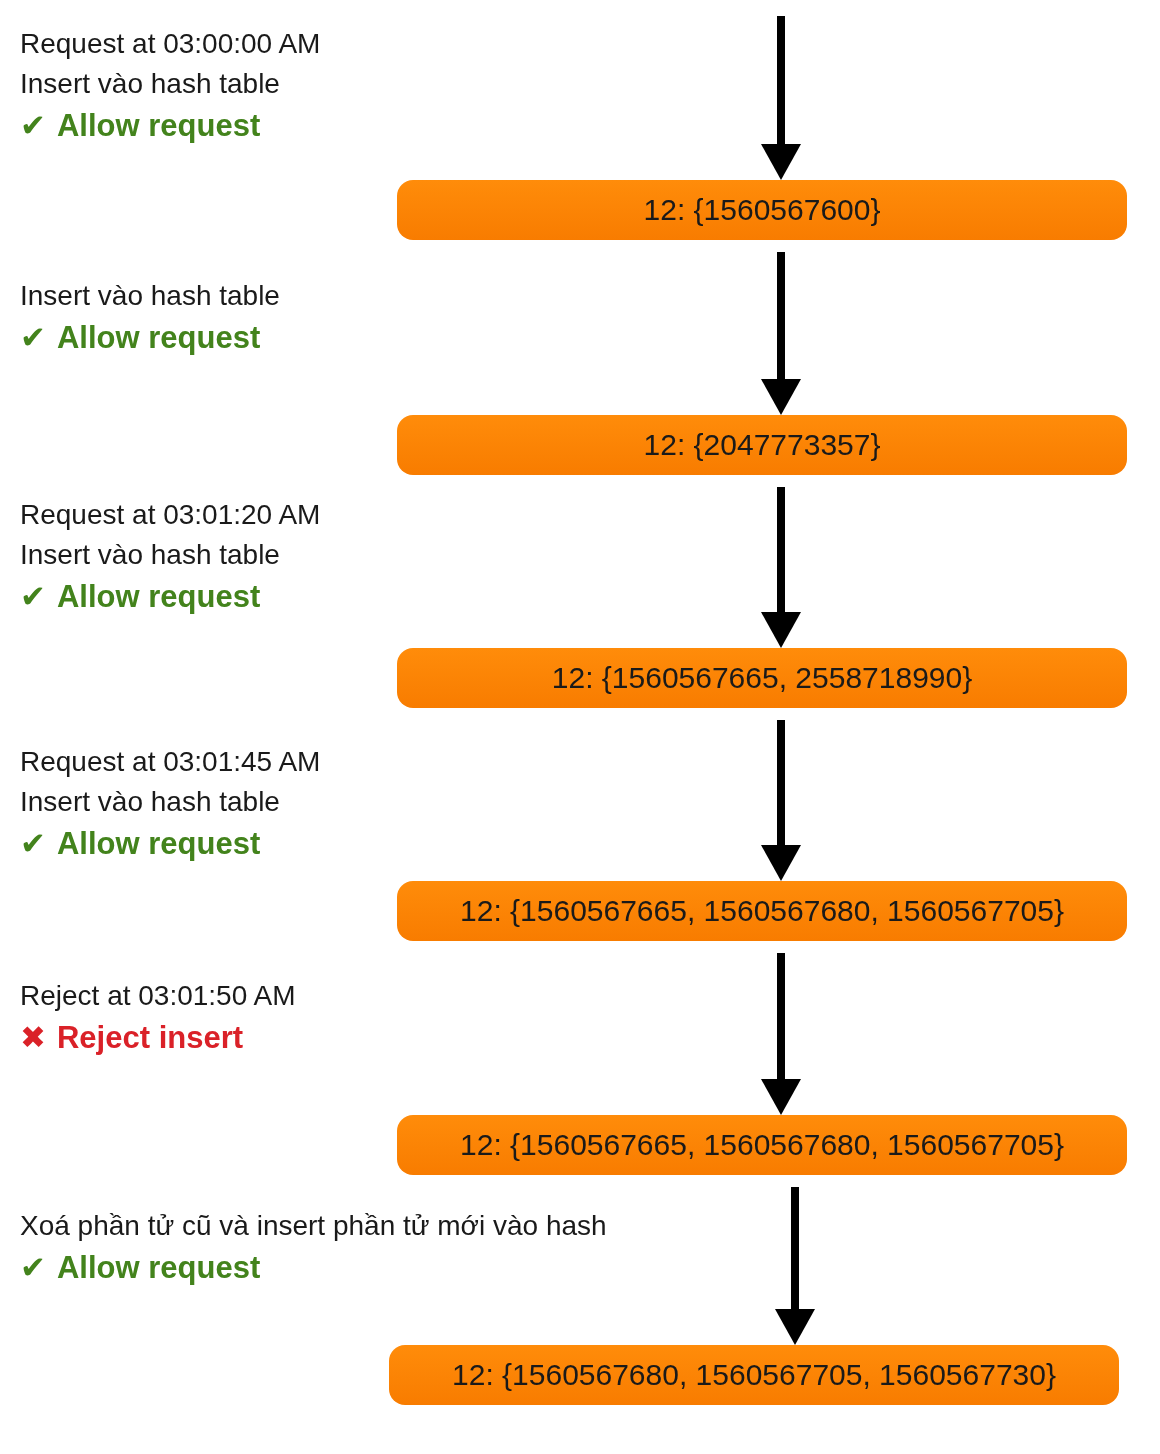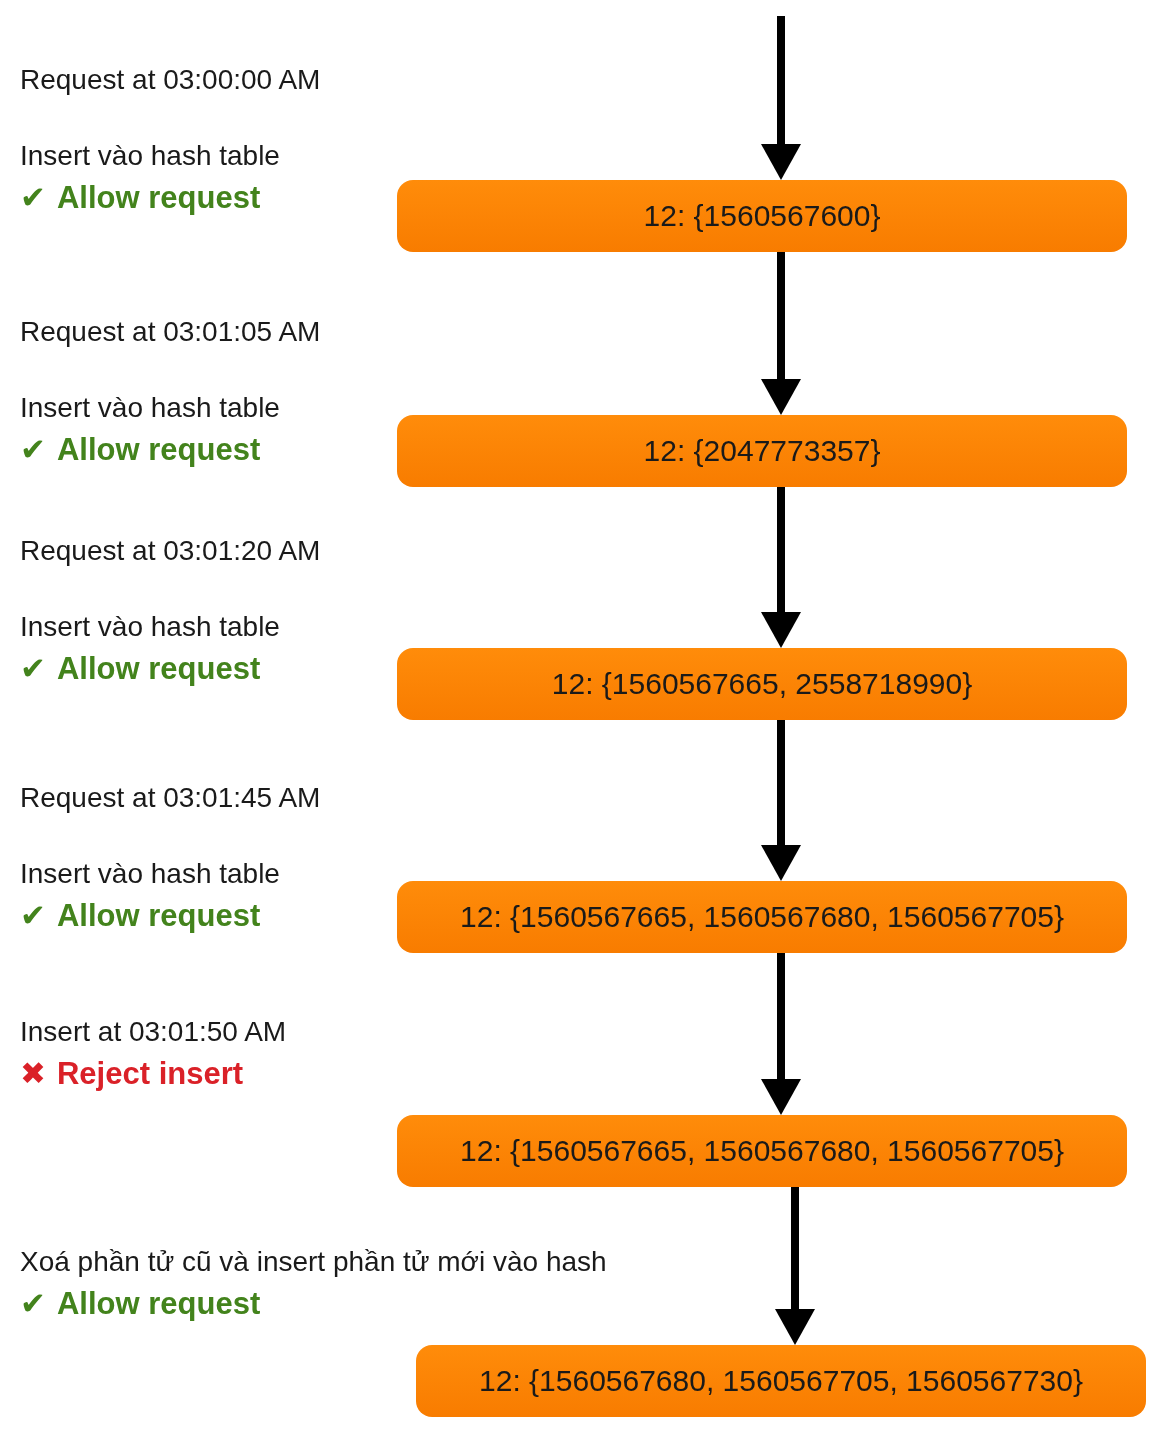"Request at 03:00:00 AM" .note-line { margin-top: 36px -> none }
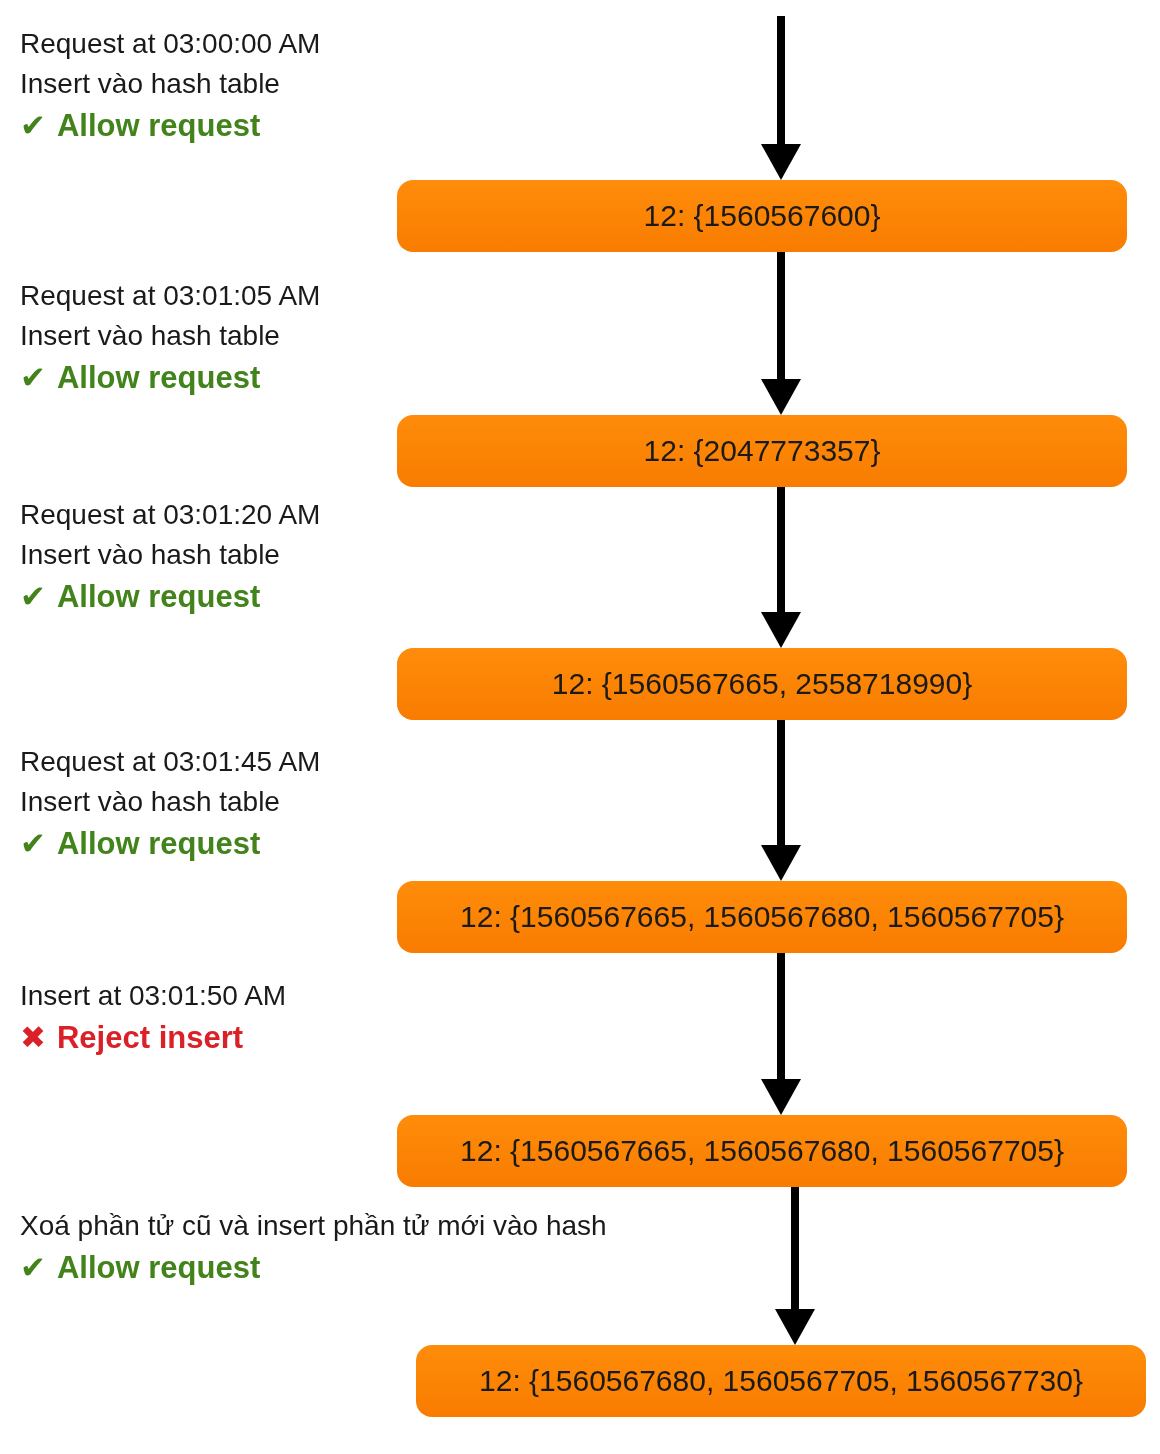"12: {1560567600}" .hash-box { height: 72px -> 60px }
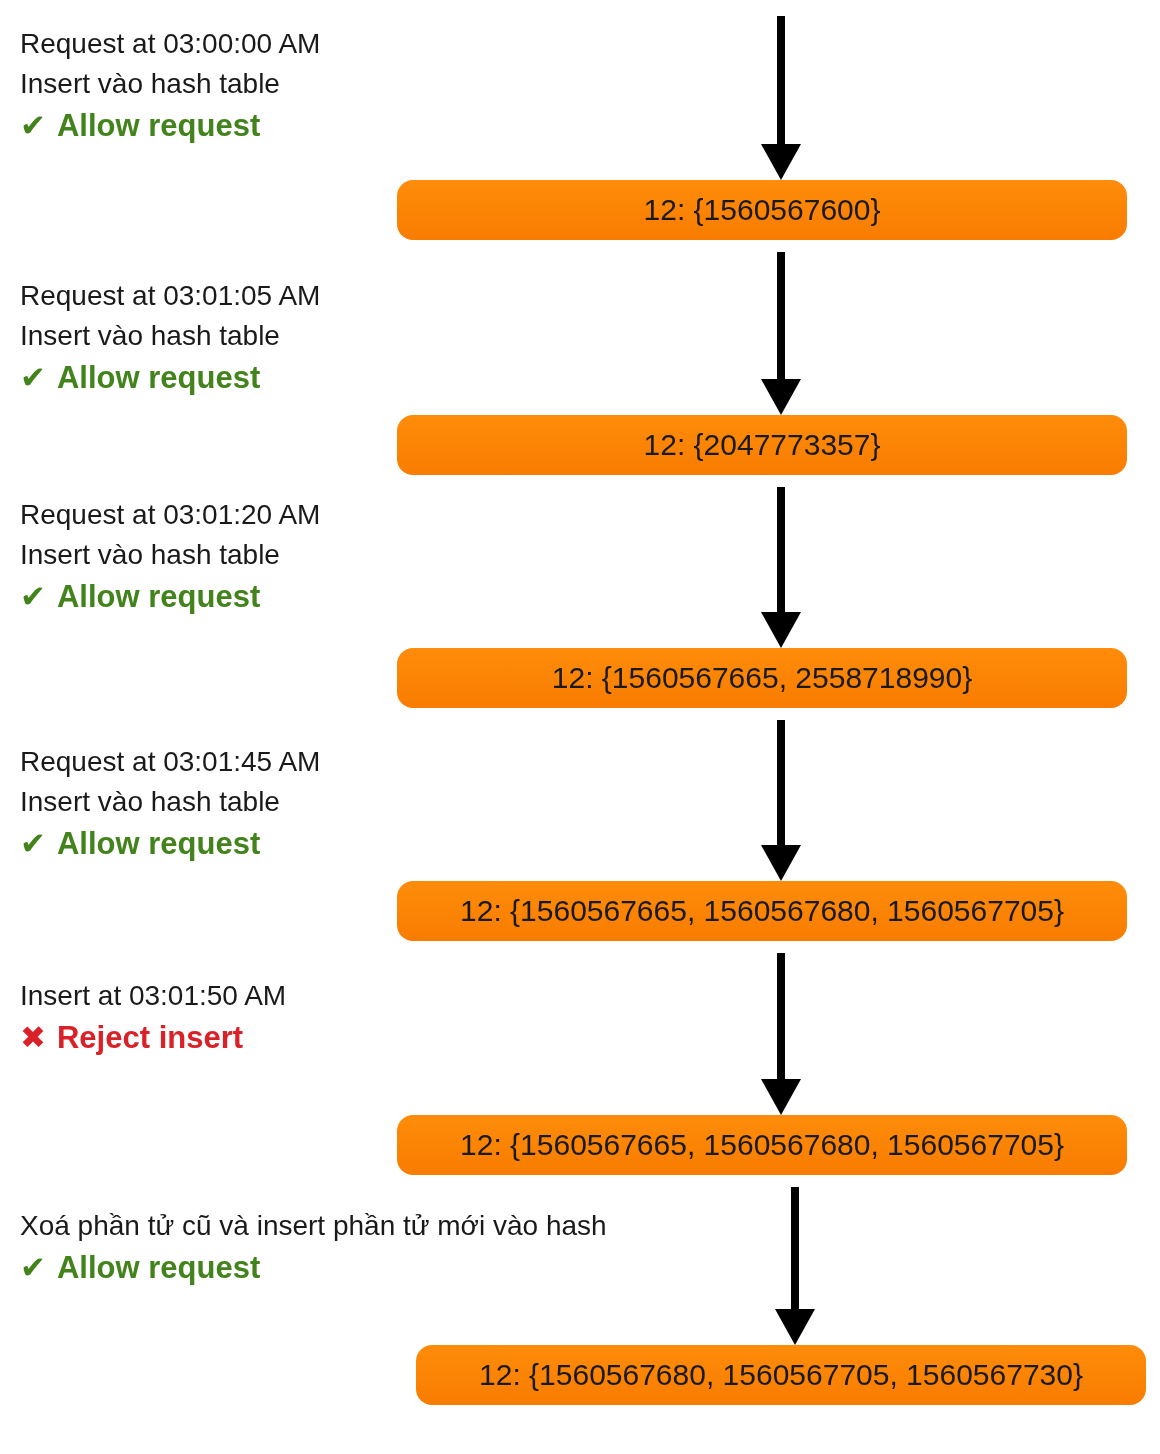"Request at 03:01:05 AM" div.note-line { html: <div>Request at 03:01:05 AM</div> -> none }
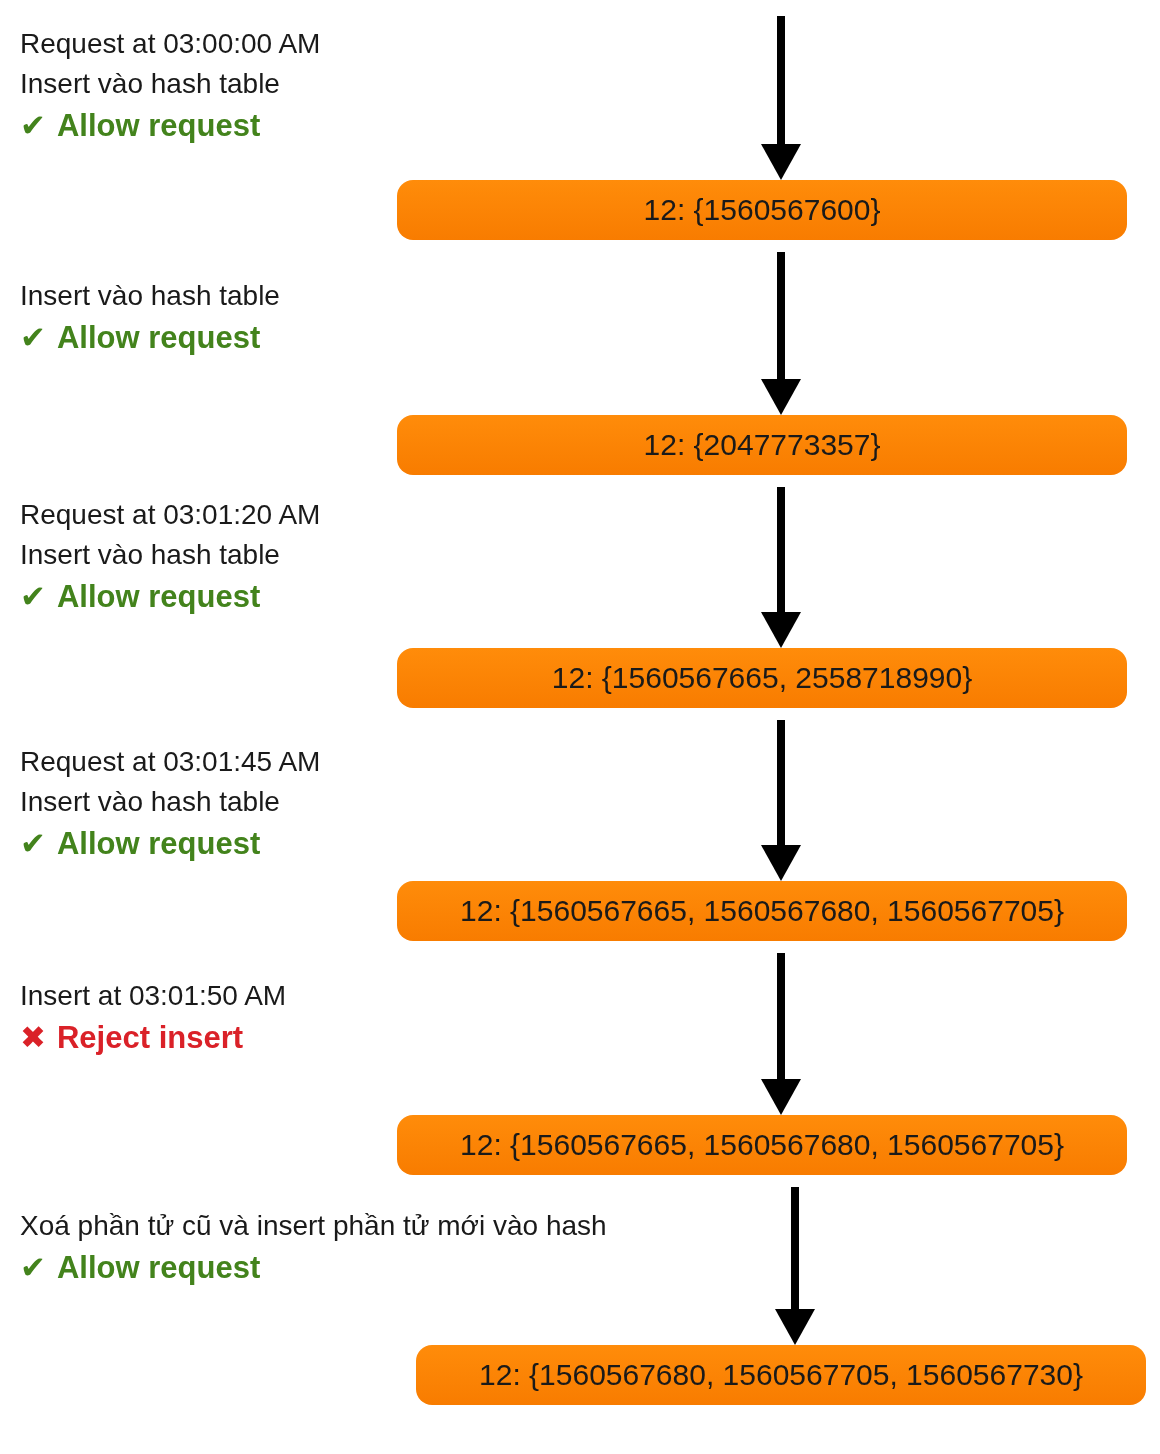"Insert at 03:01:50 AM" div.note-line { text: Insert -> Reject }
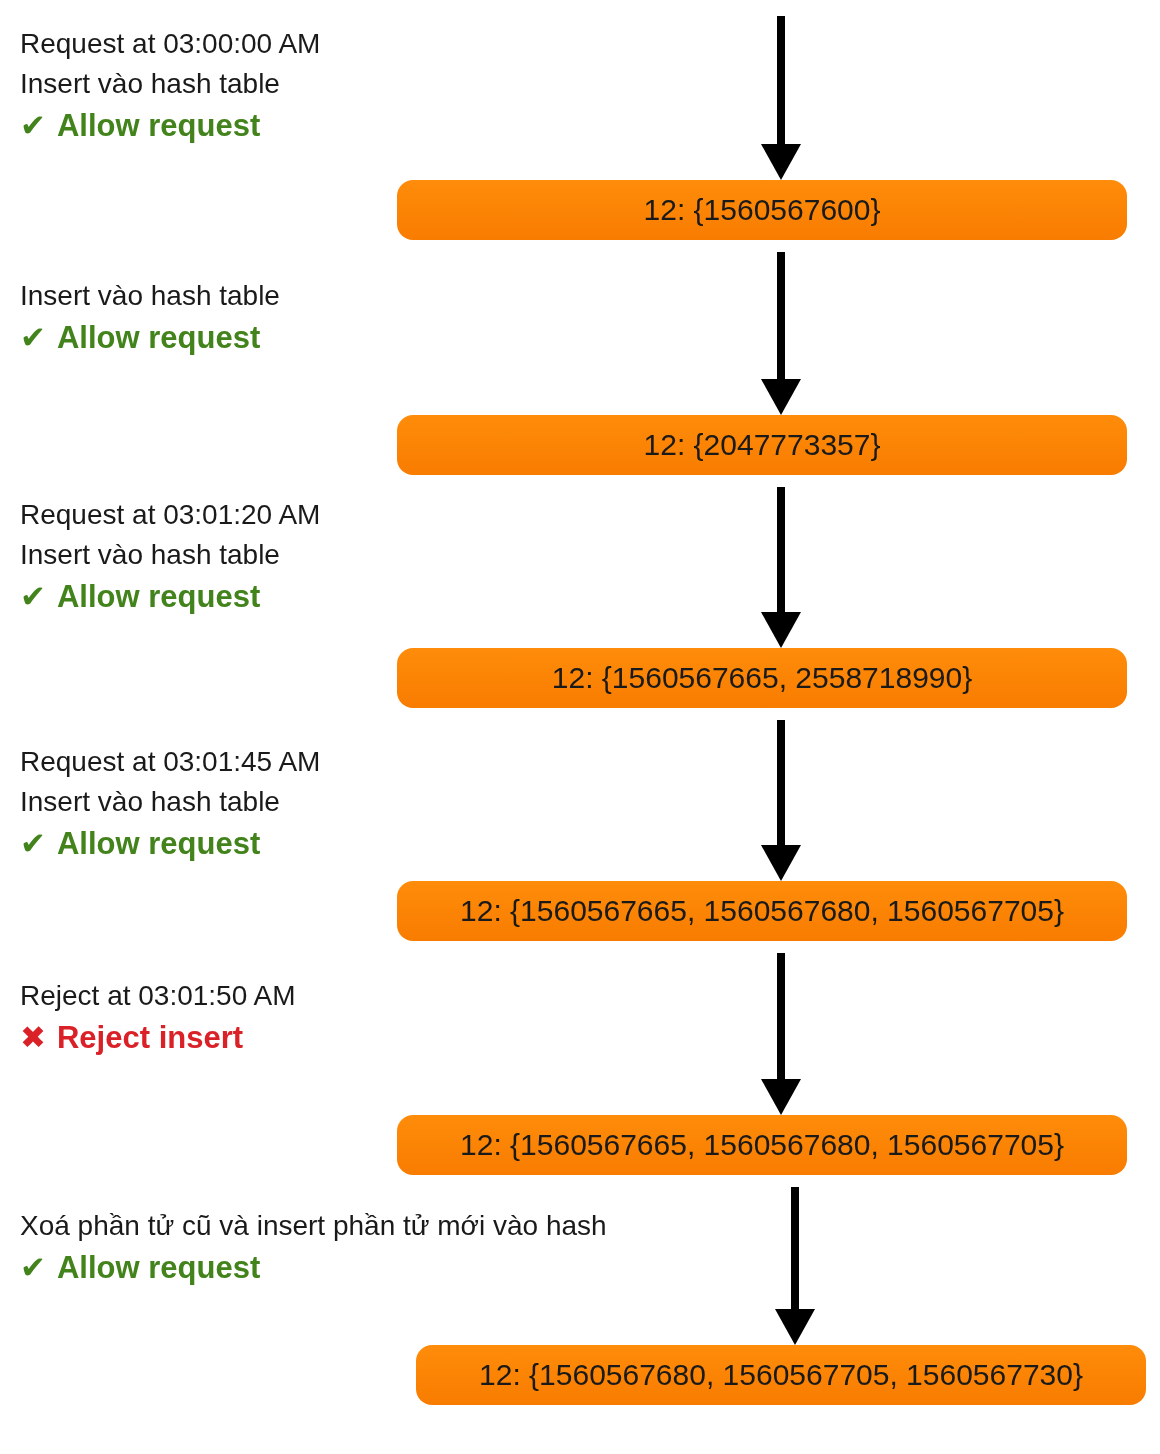"12: {1560567680, 1560567705, 1560567730}" div.hash-box { left: 416px -> 389px }
